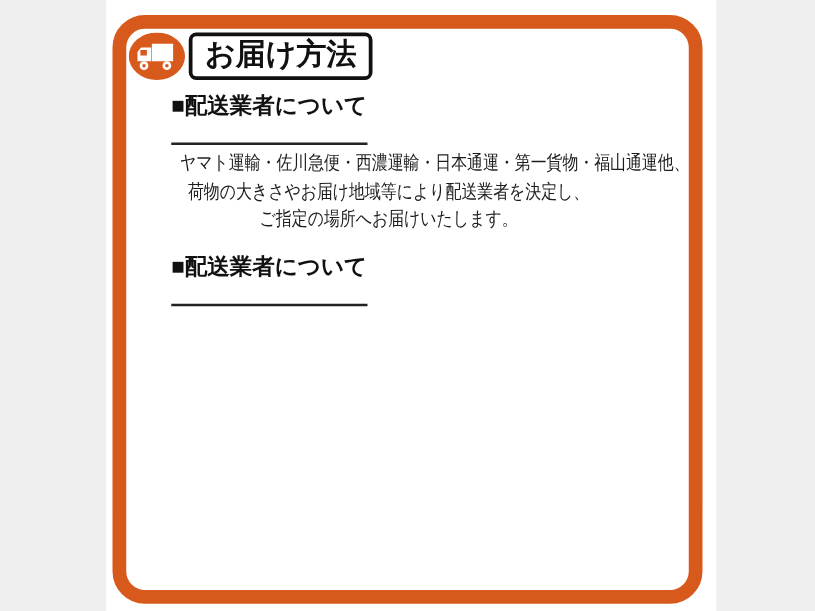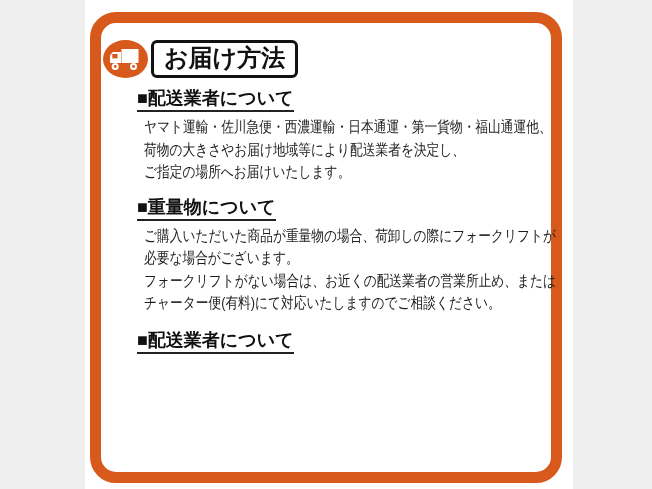"お届け方法" .header { margin: 17px 0 0 2px -> 3px 0 0 2px }
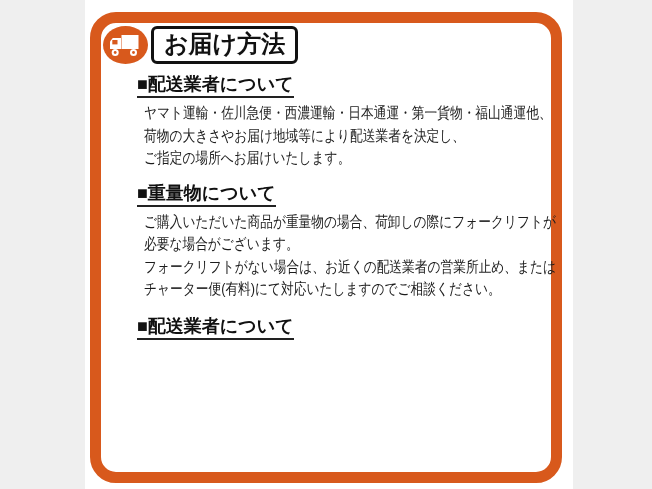"■配送業者について" .heading { padding-bottom: 2px -> 20px }
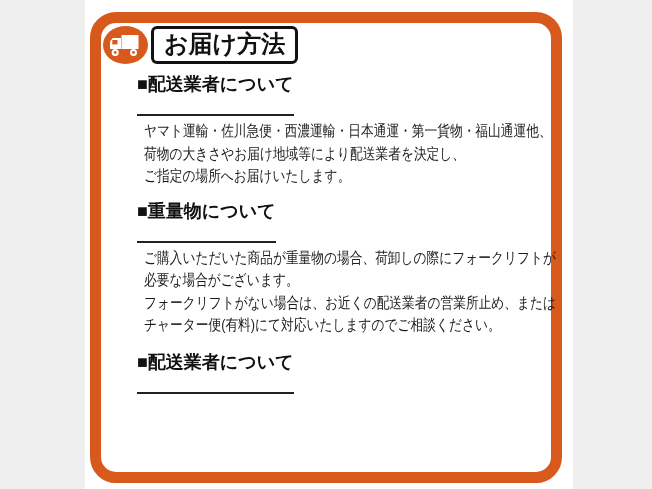"ヤマト運輸・佐川急便・西濃運輸・日本通運・第一貨物・福山通運他、" .body { text-align: none -> center }
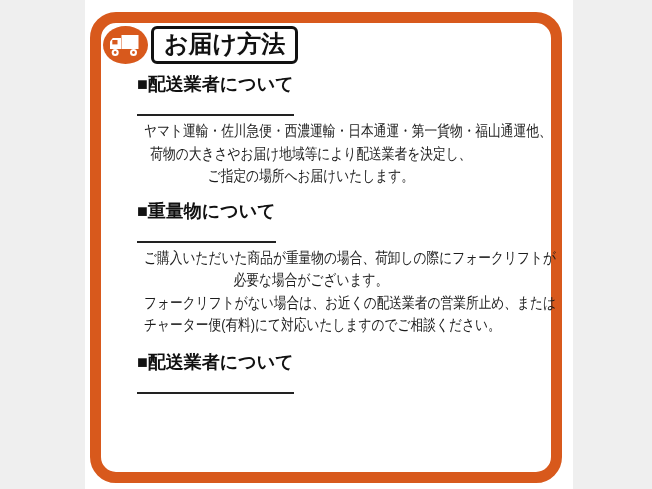"■重量物について" div.section { html: <div> <div>■重量物について</div> <div> <div>ご購入いただいた商品が重量物の場合、荷卸しの際にフォークリフトが</div> <div>必要な場合がございます。</div> <div>フォークリフトがない場合は、お近くの配送業者の営業所止め、または</div> <div>チャーター便(有料)にて対応いたしますのでご相談ください。</div> </div> </div> -> none }
